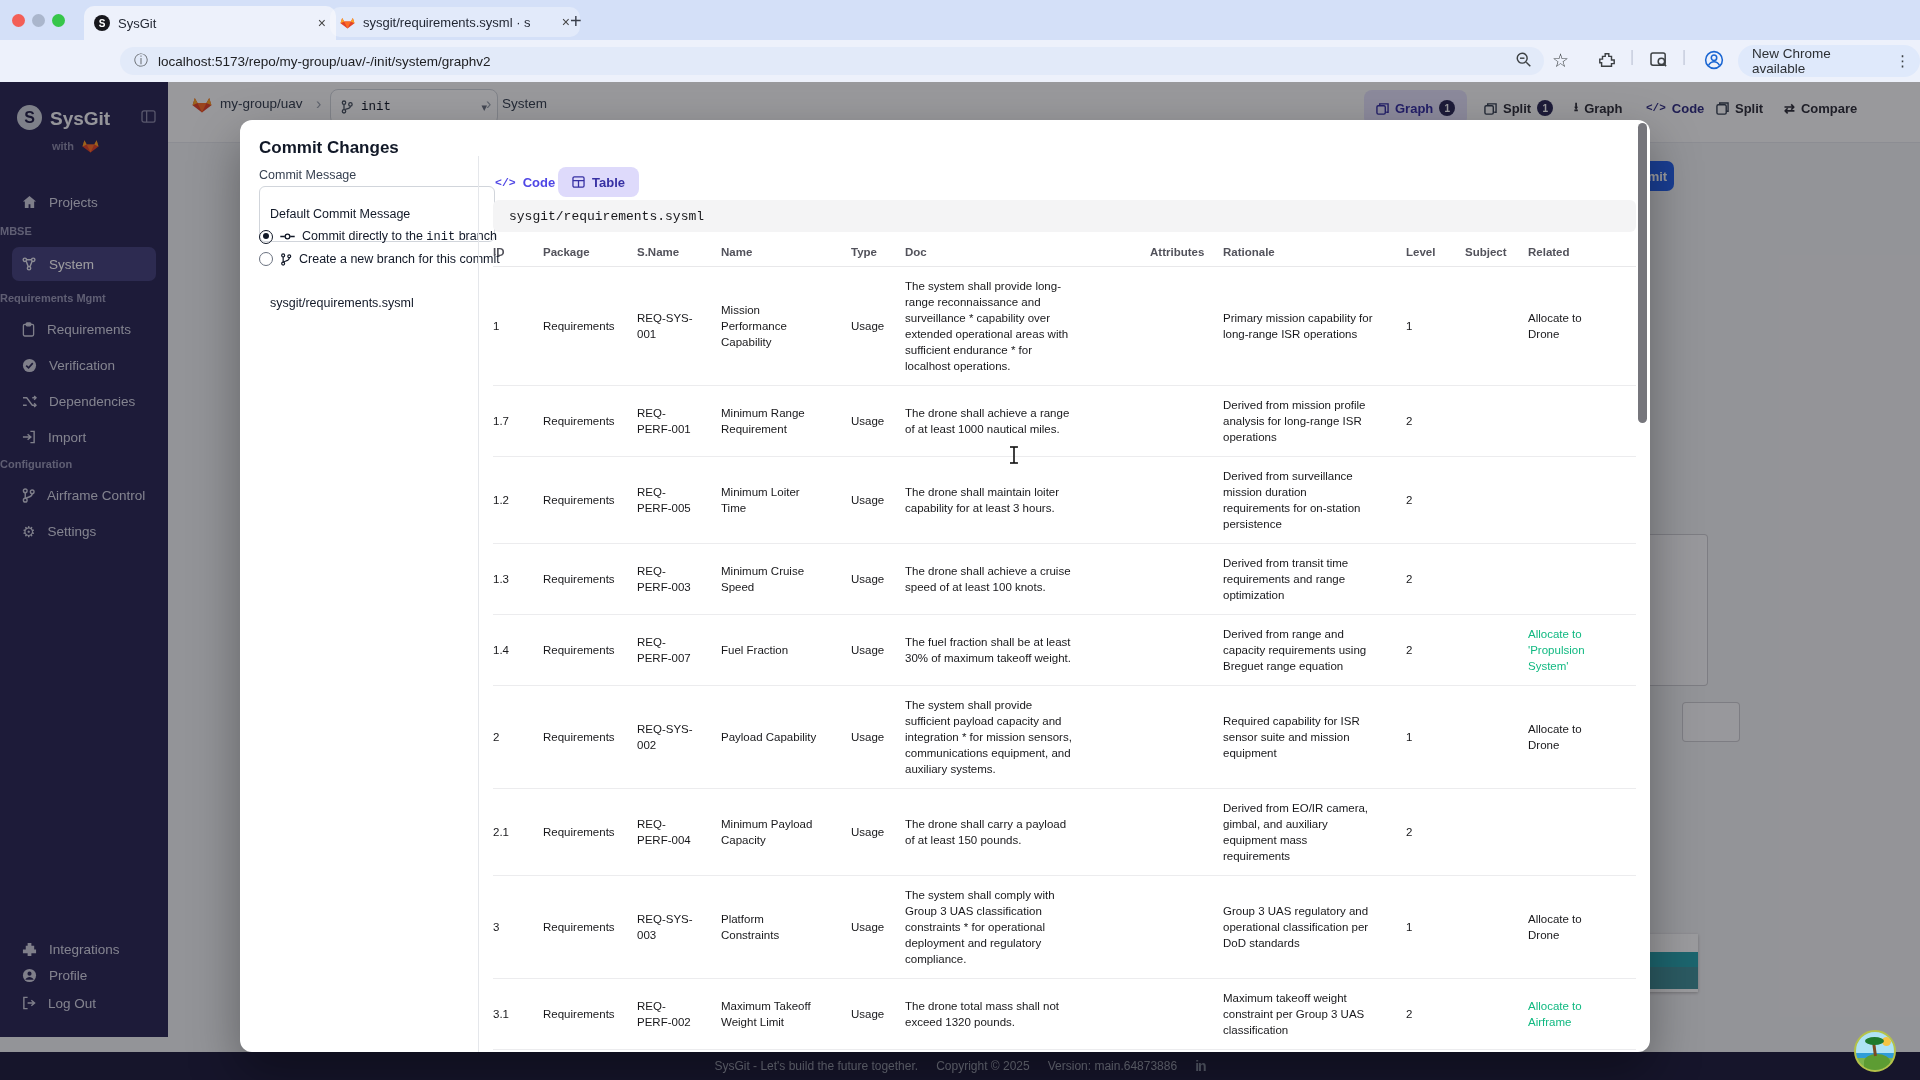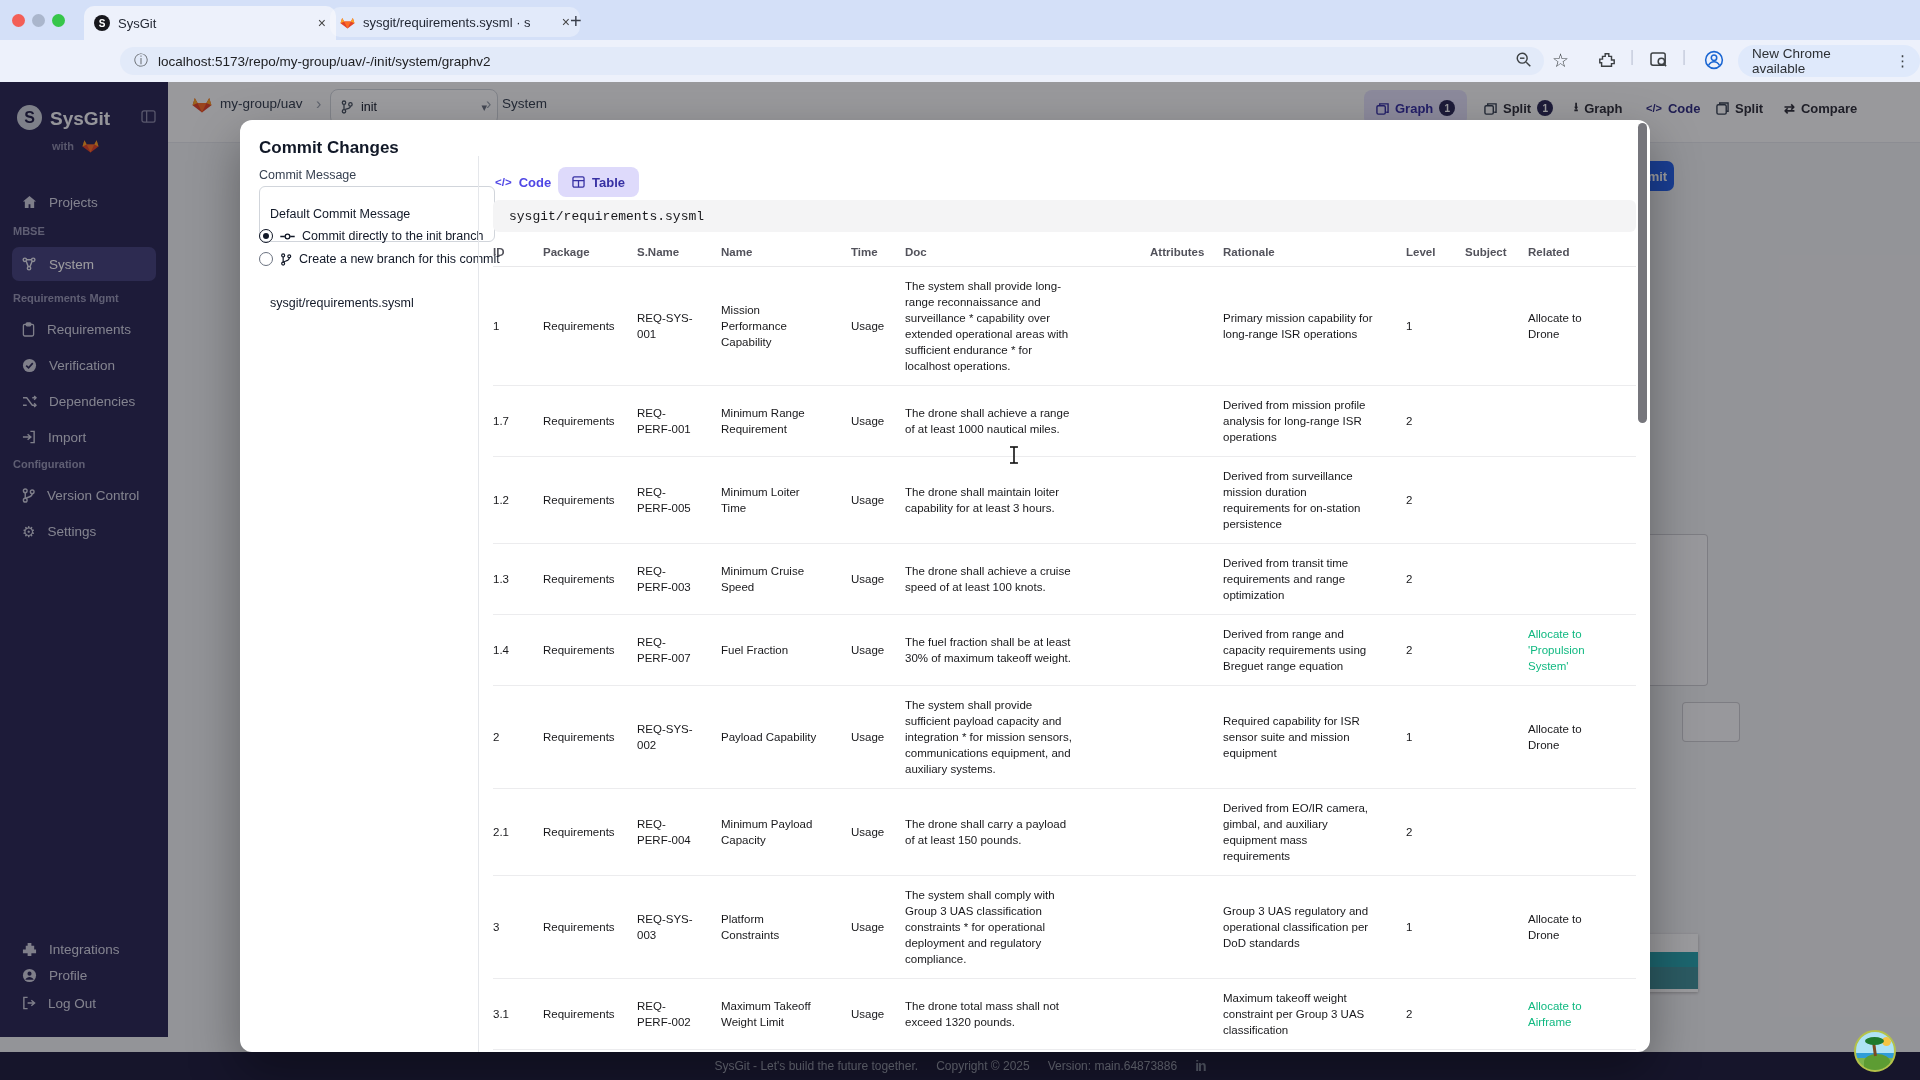"init" code,.mono { font-family: Liberation Sans, sans-serif -> Liberation Mono, monospace }
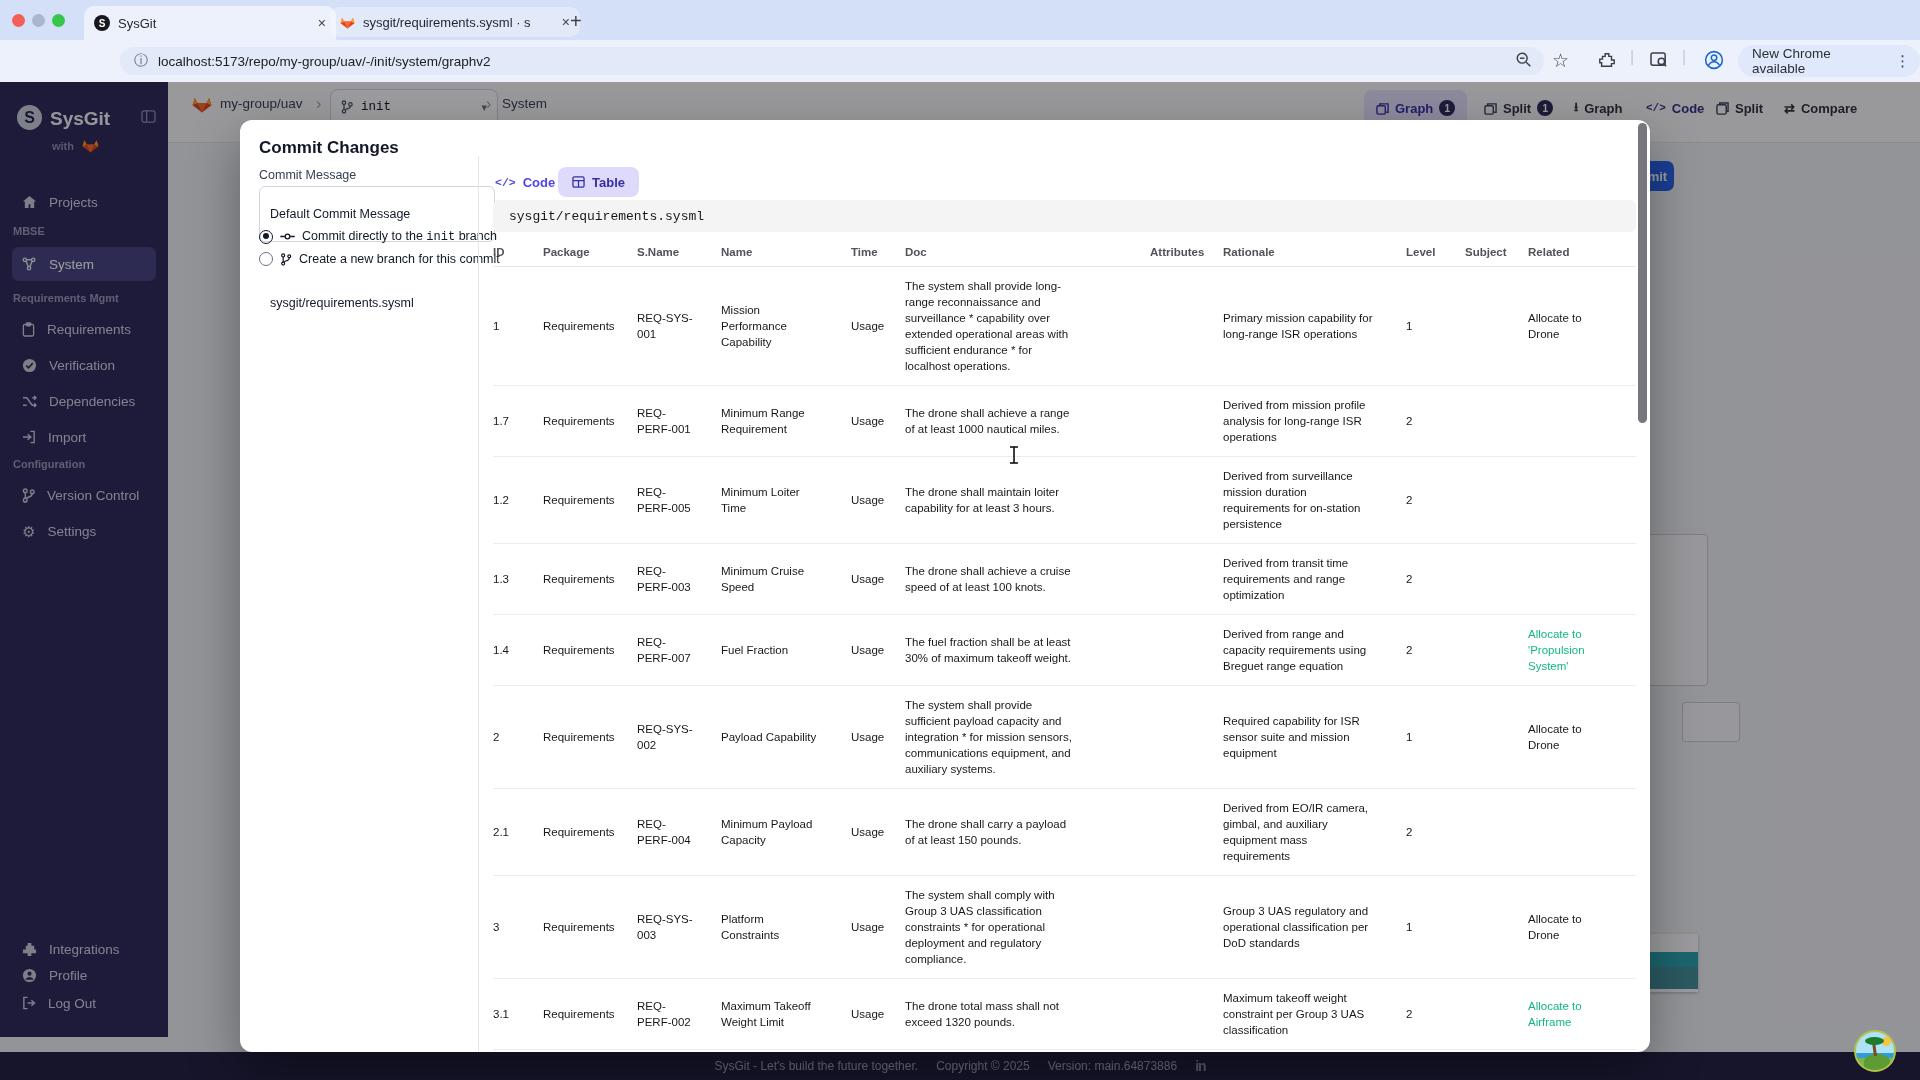"MBSE" .sb-sec { padding-left: 13px -> none }
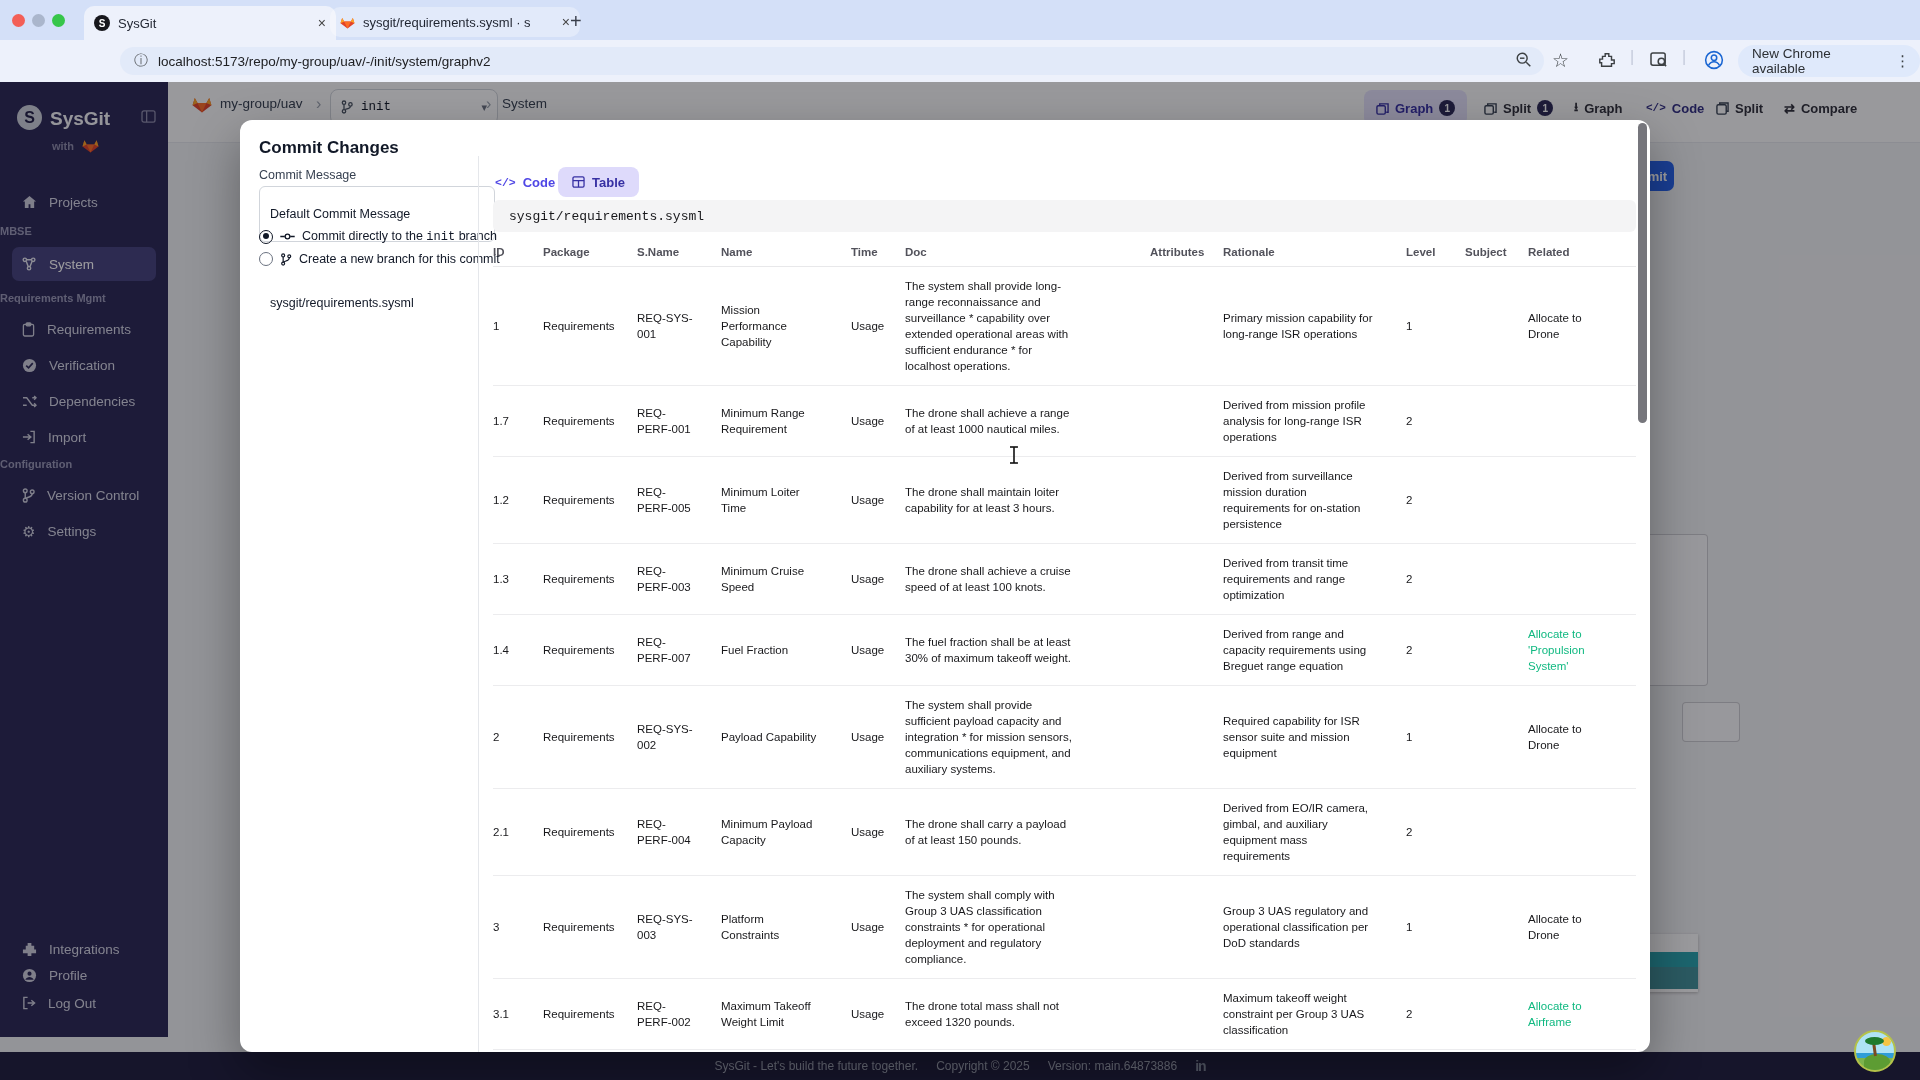"Time" div.tbl-head { text: Time -> Type }
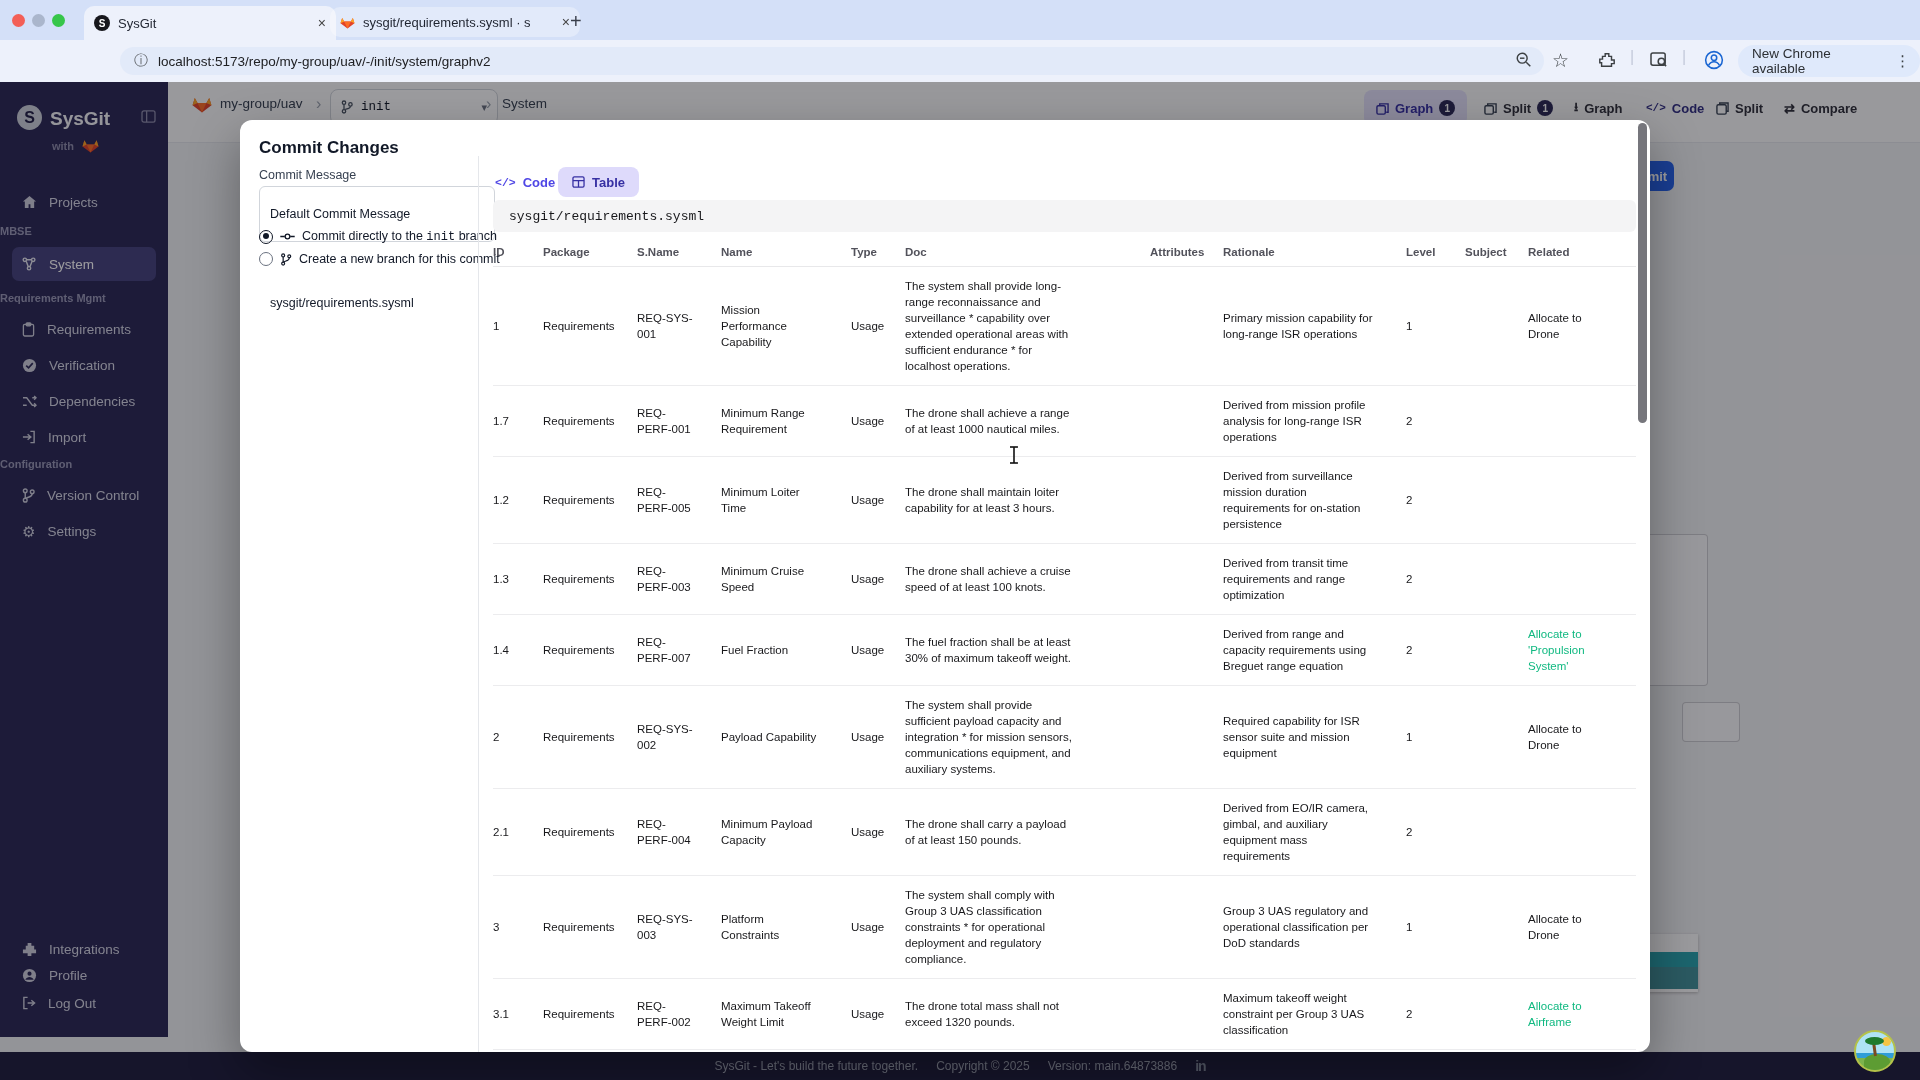"Version Control" span { text: Version -> Airframe }
